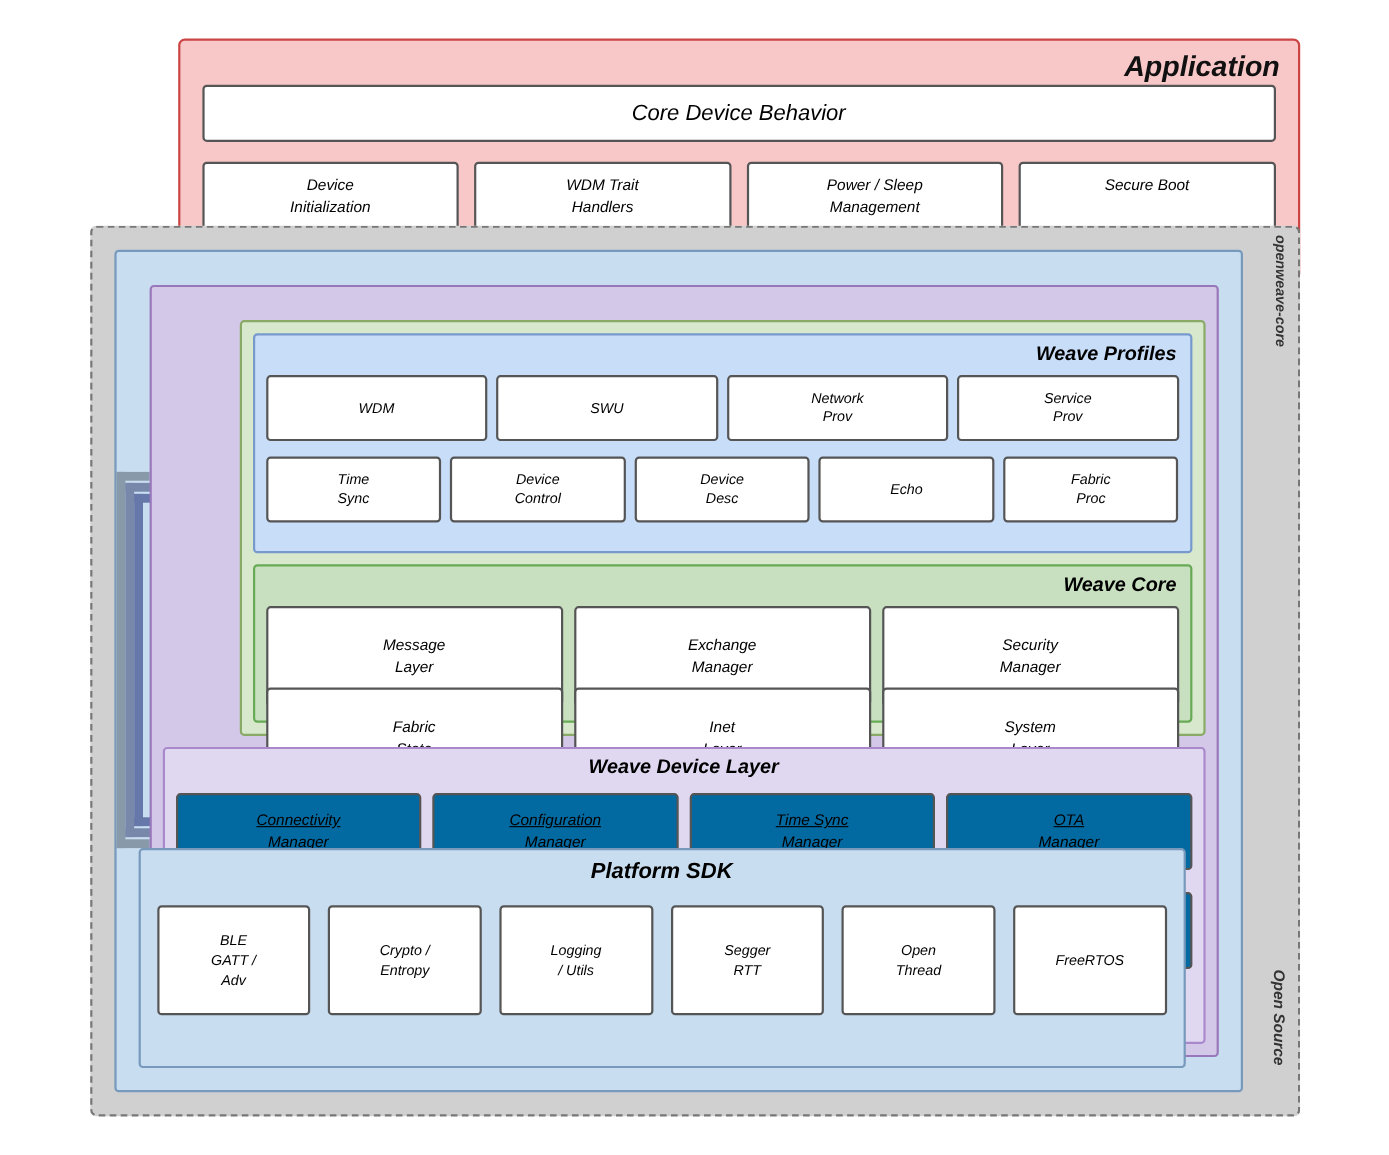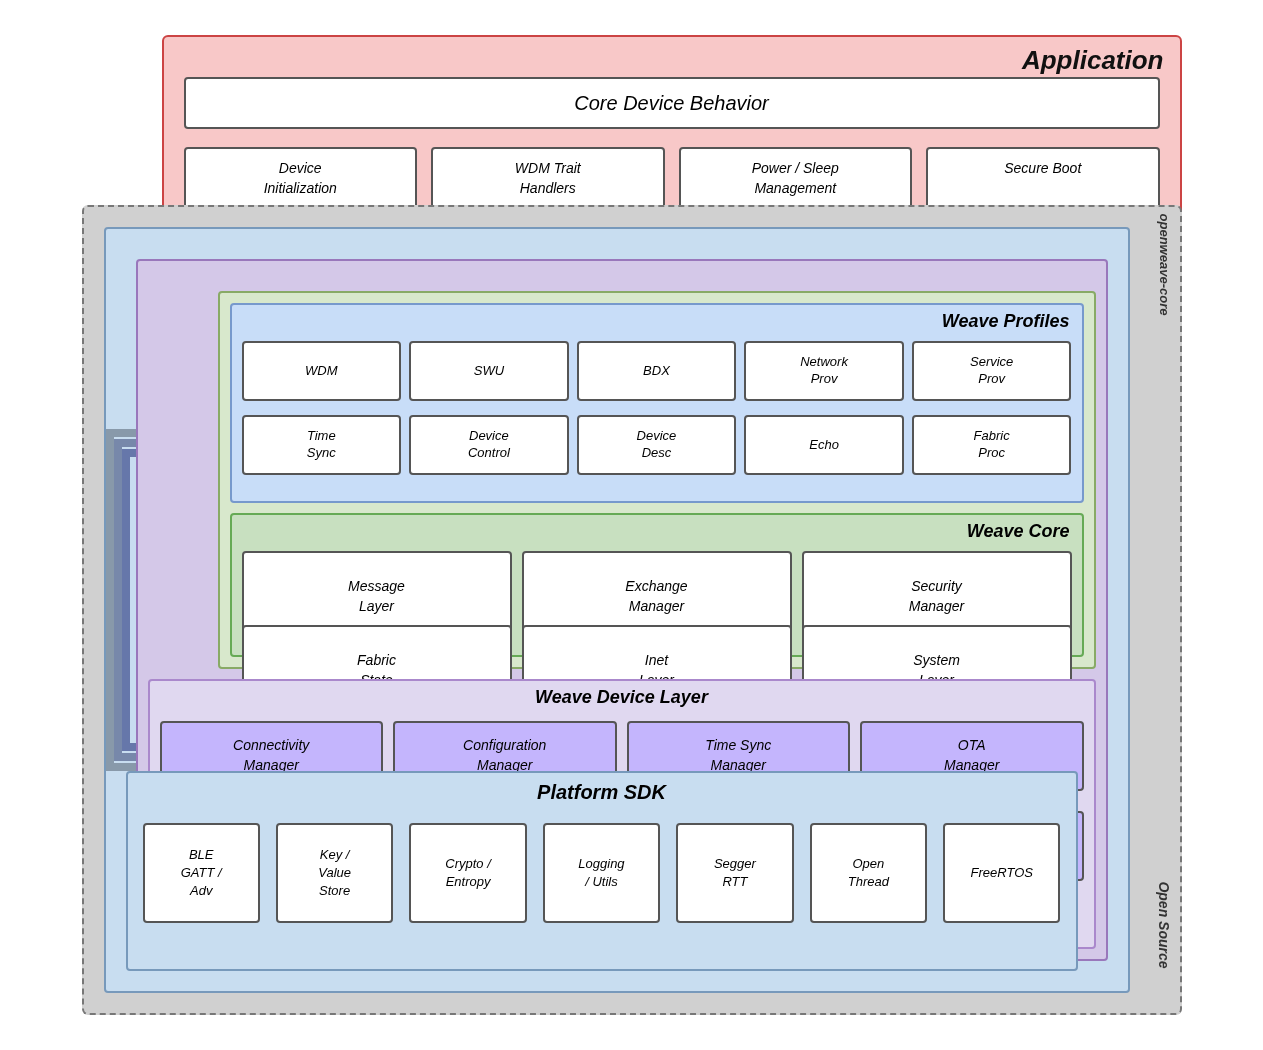"BDX" div.profile-box { html: <div>BDX</div> -> none }
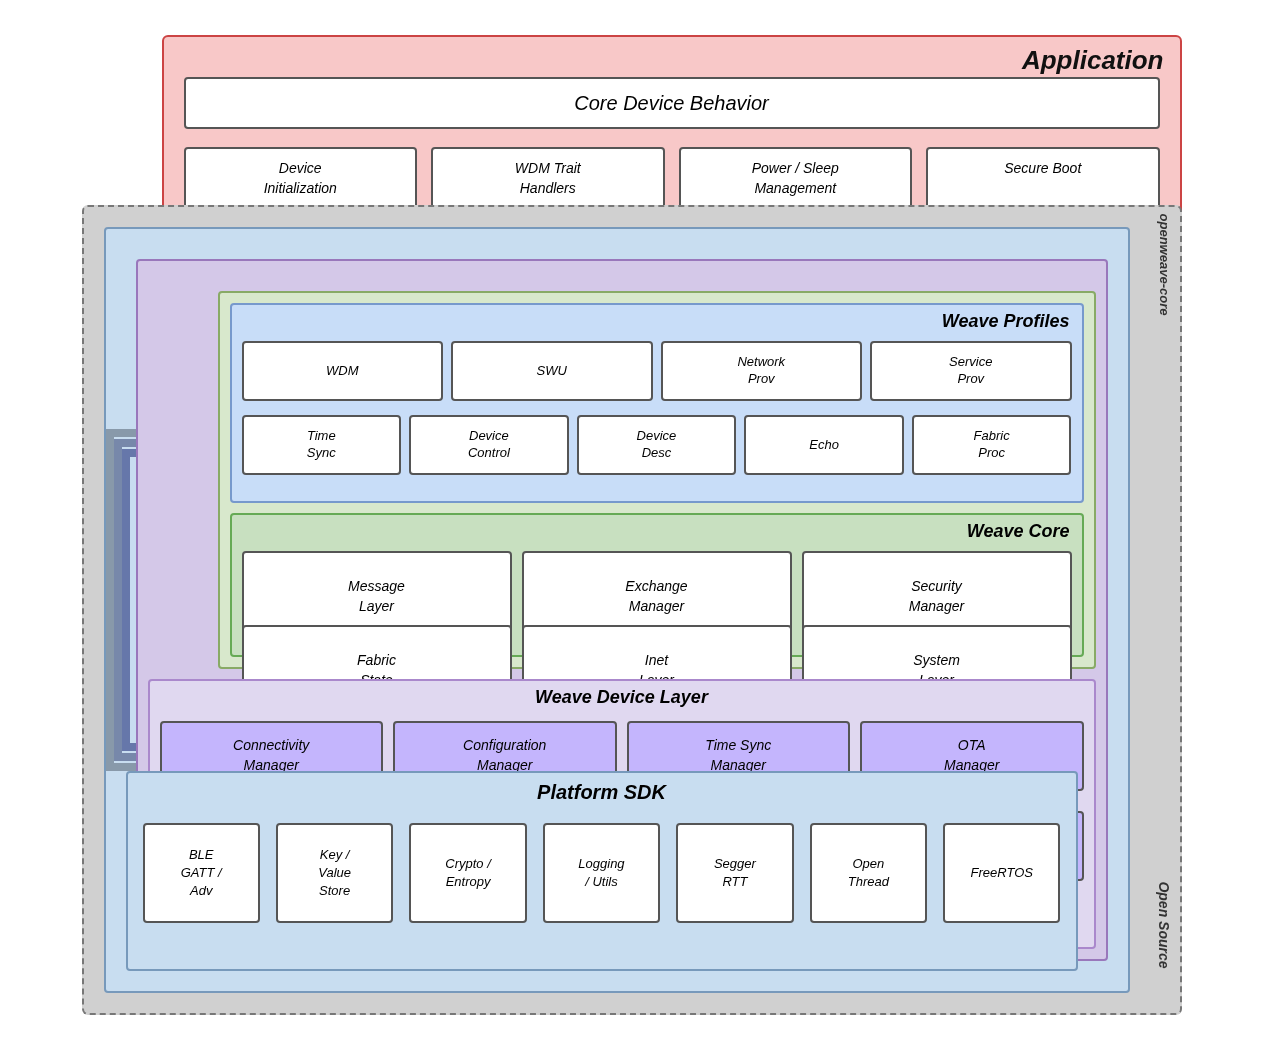"Connectivity" .device-box { background: #c4b5fd -> #0369a1; text-decoration: none -> underline }
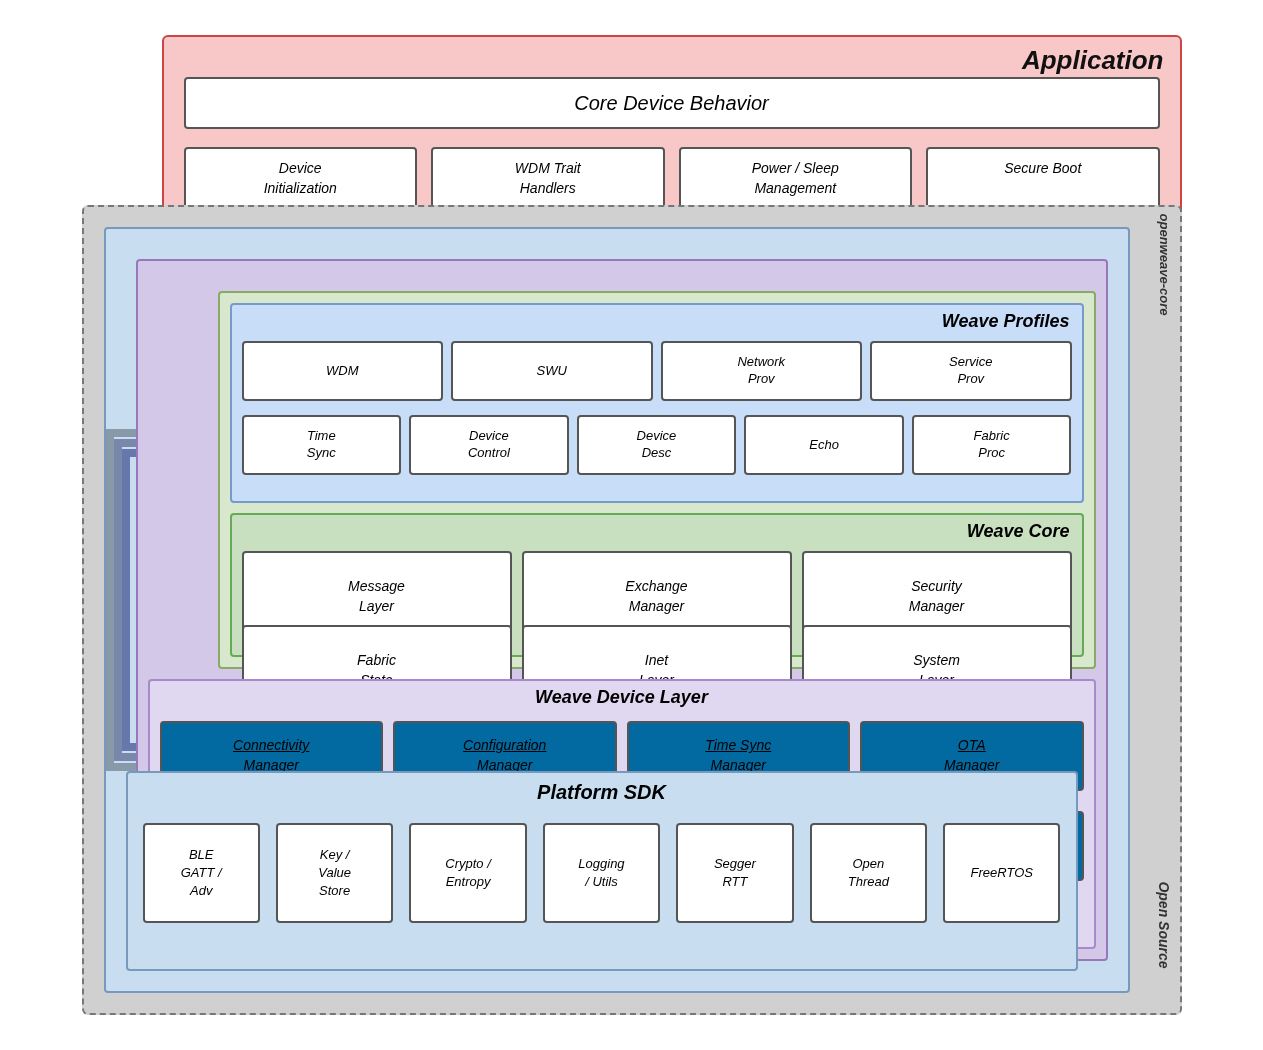"Key /" div.sdk-box { html: <div>Key /<br>Value<br>Store</div> -> none }
